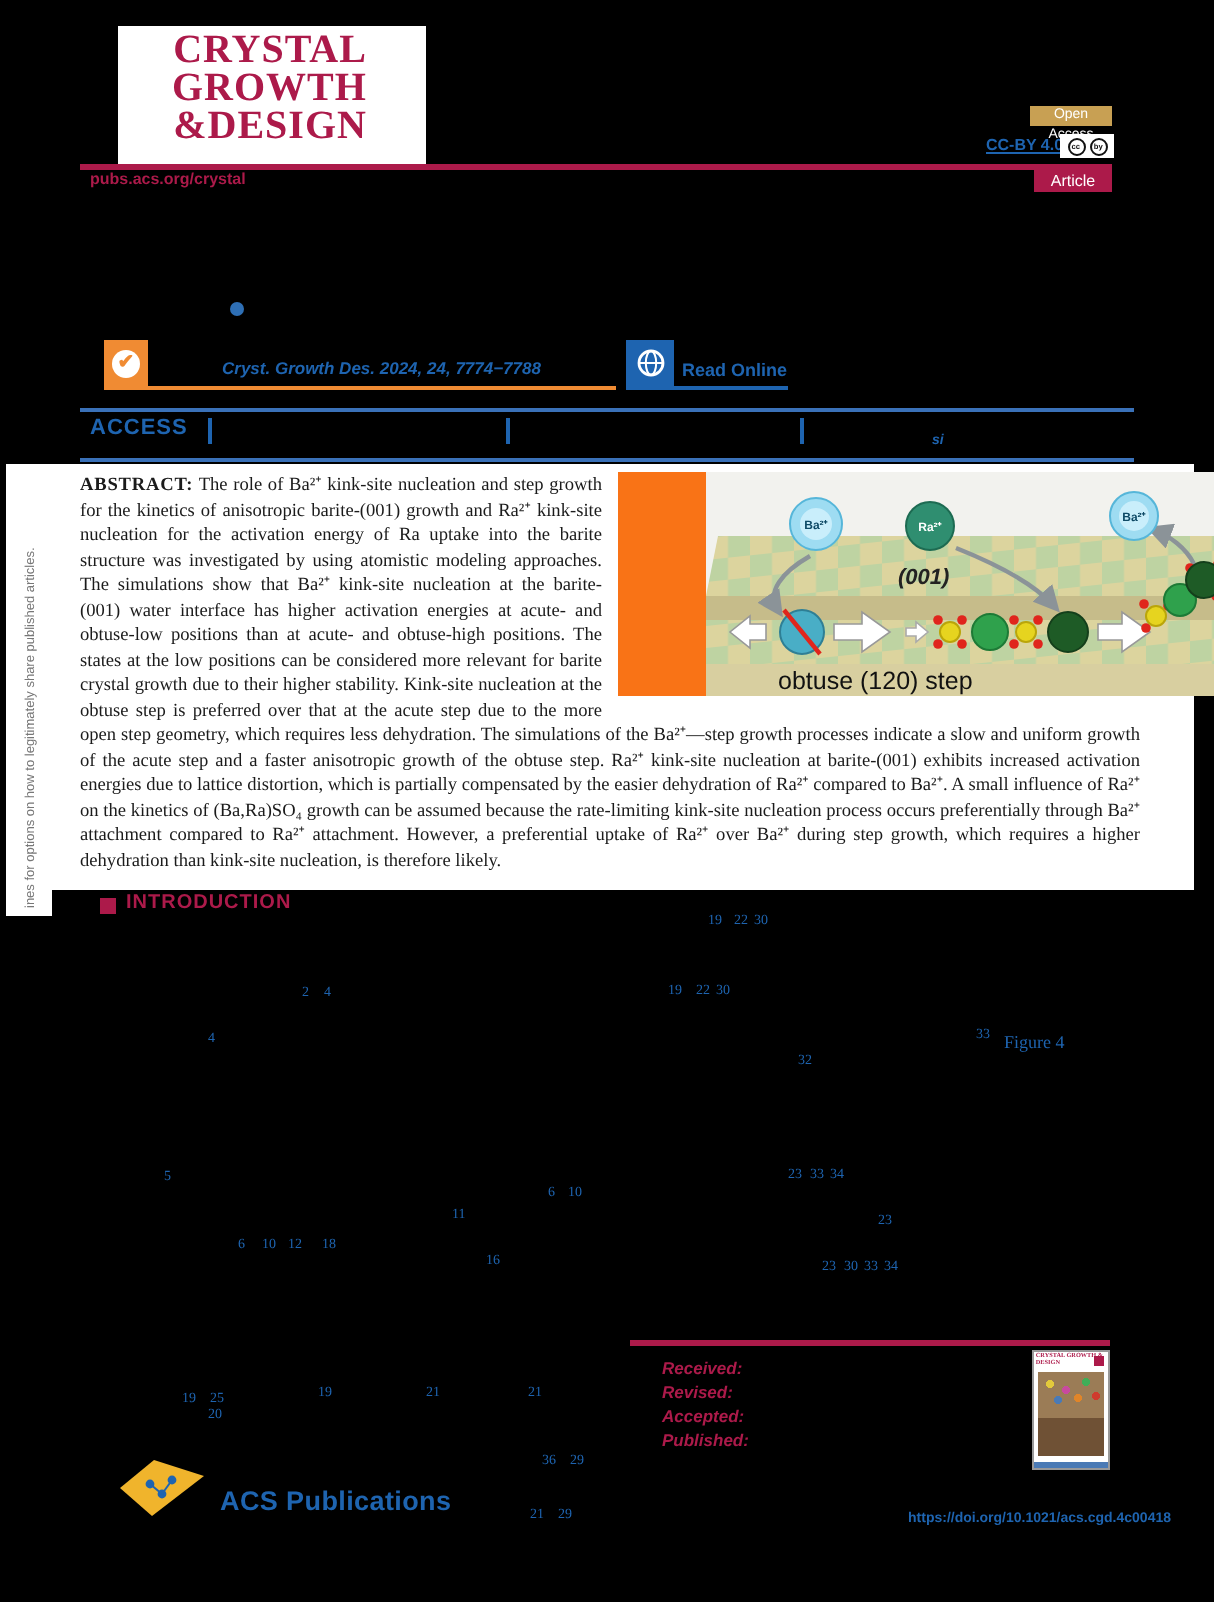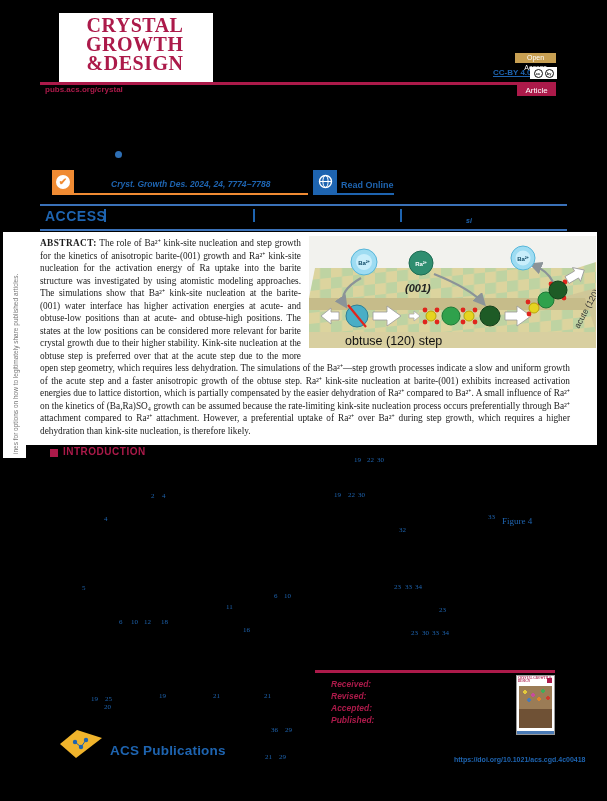"ACCESS" .access-label { font-size: 14px -> 11px }
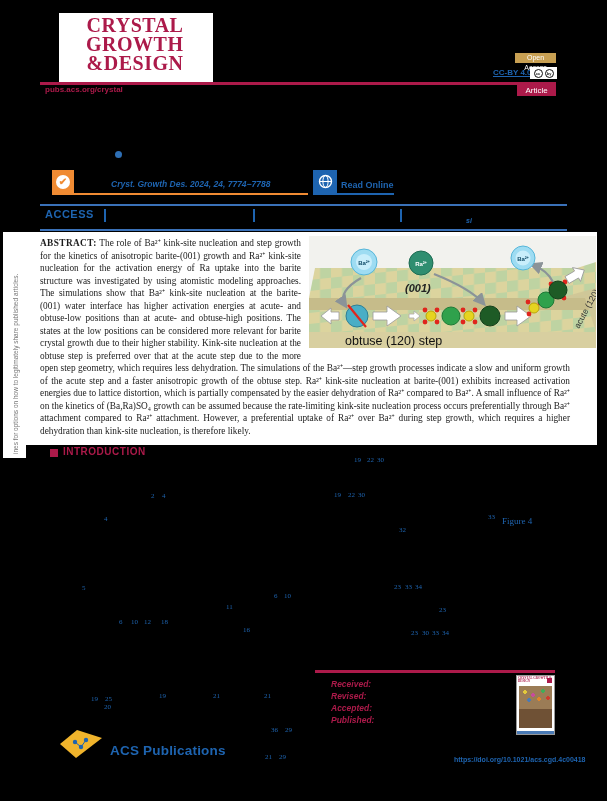"(001)" .abstract-graphic { background: #0ea5e9 -> #f97316; padding-left: none -> 44px }
